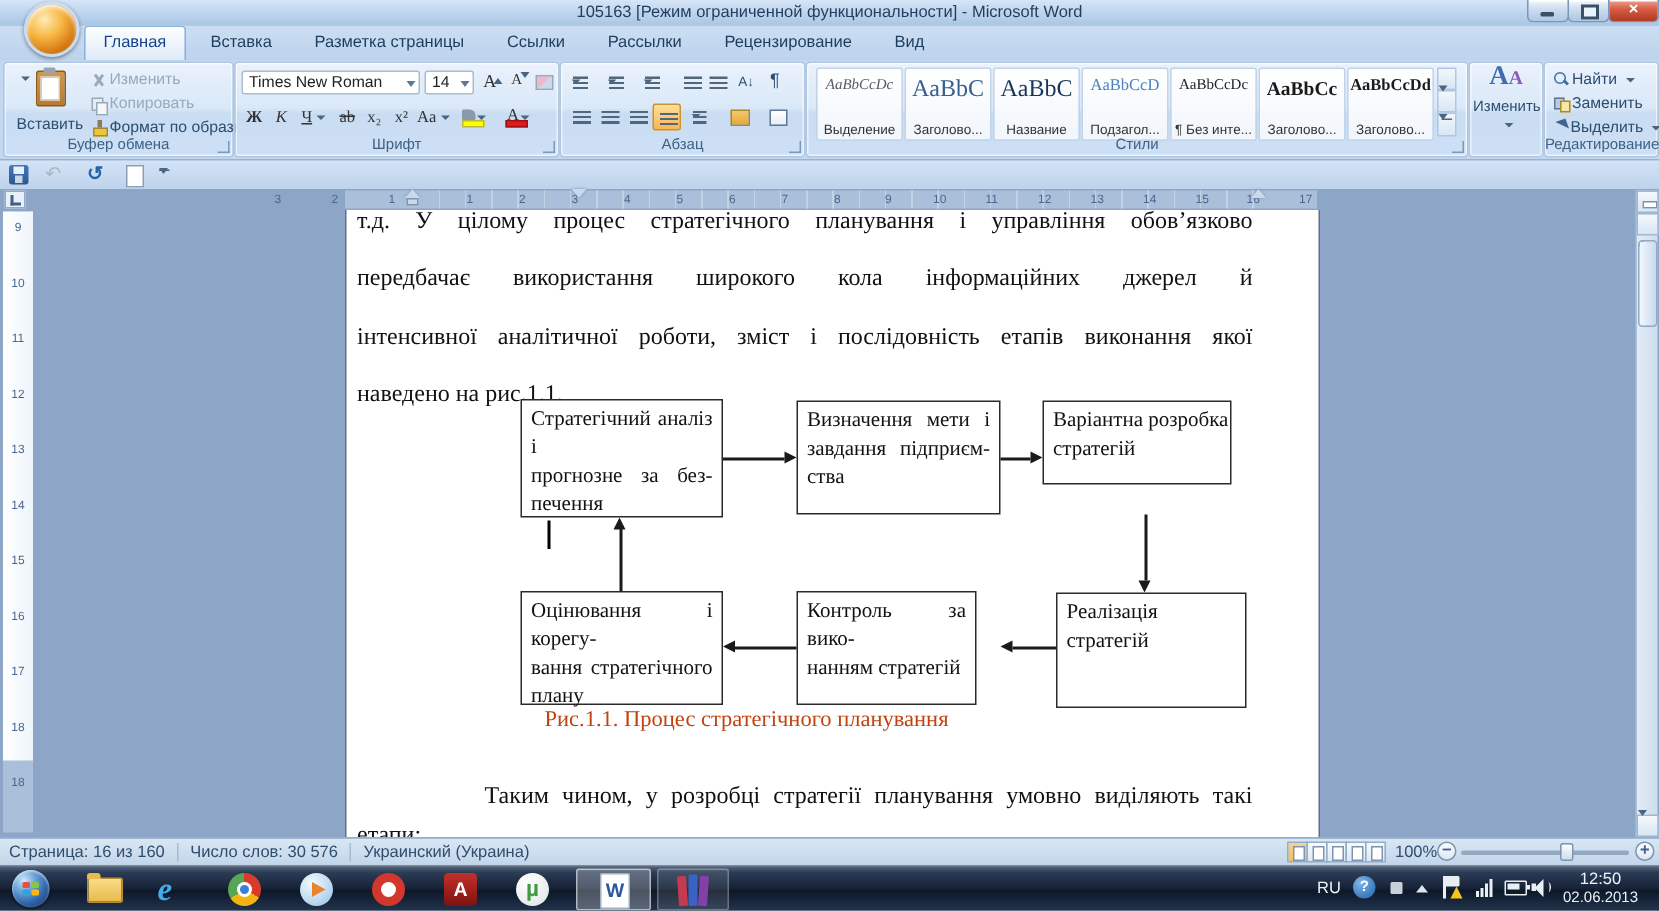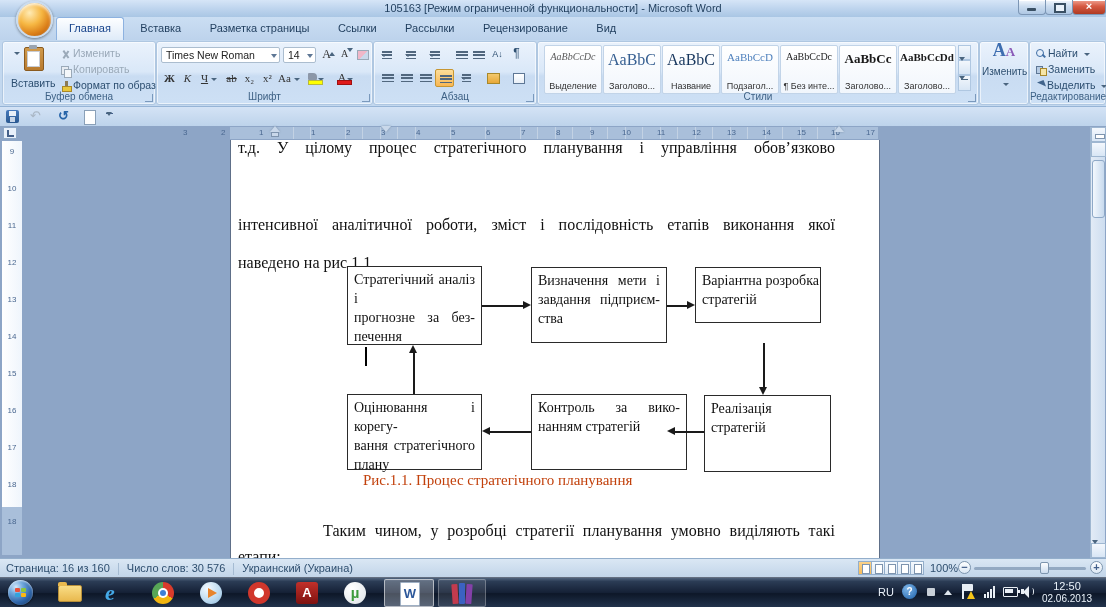"передбачає використання широкого кола" div.dline { html: none -> <div>передбачає використання широкого кола інформаційних джерел й</div> }
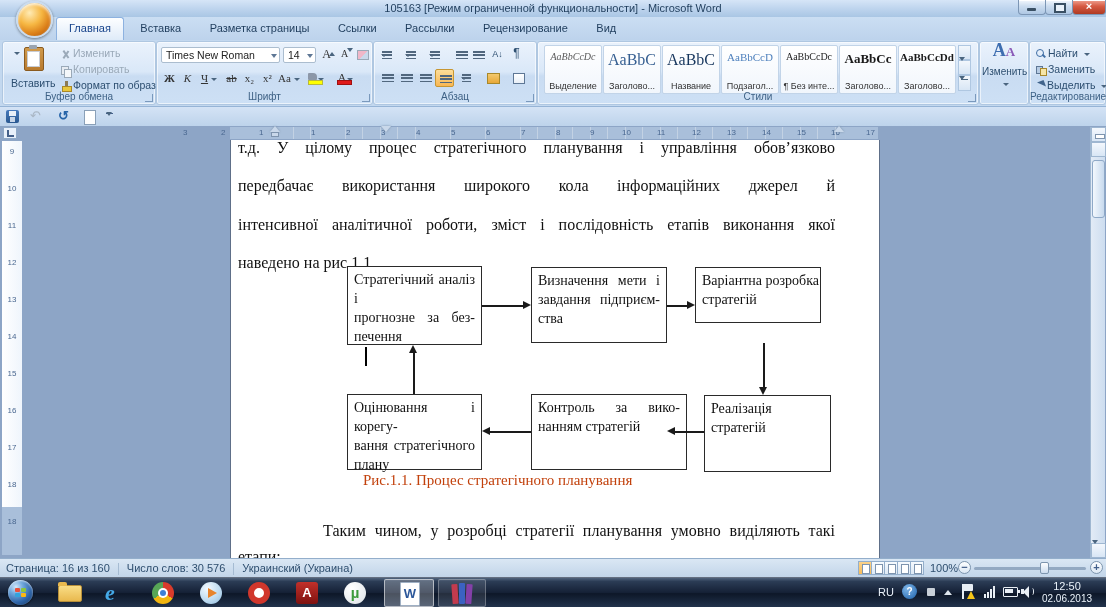"Контроль за вико-" div.fbox { width: 156px -> 120px }
